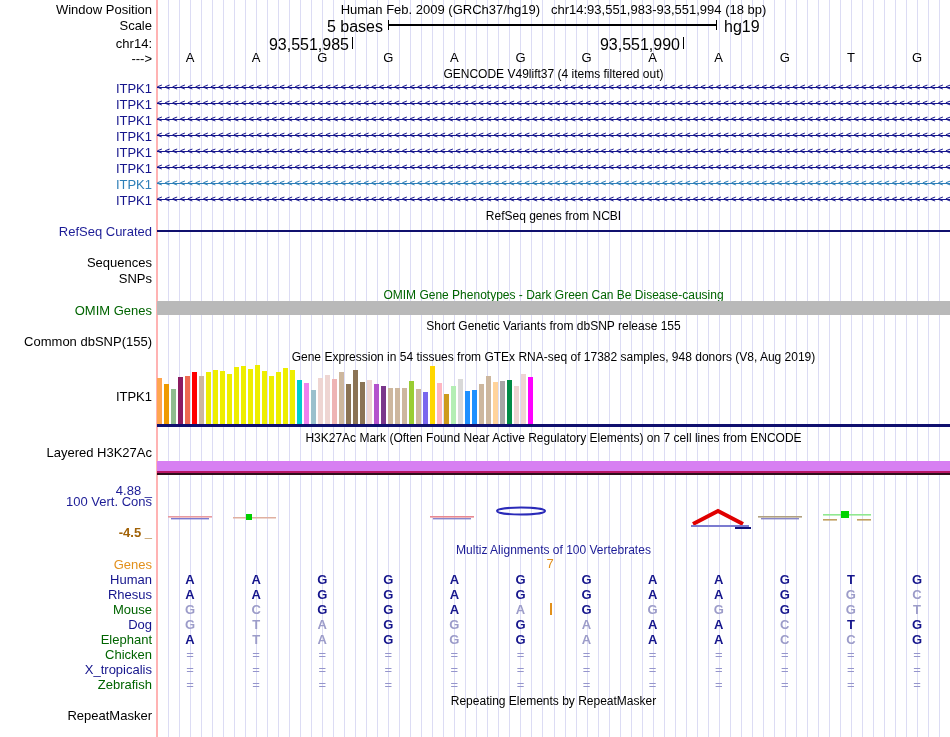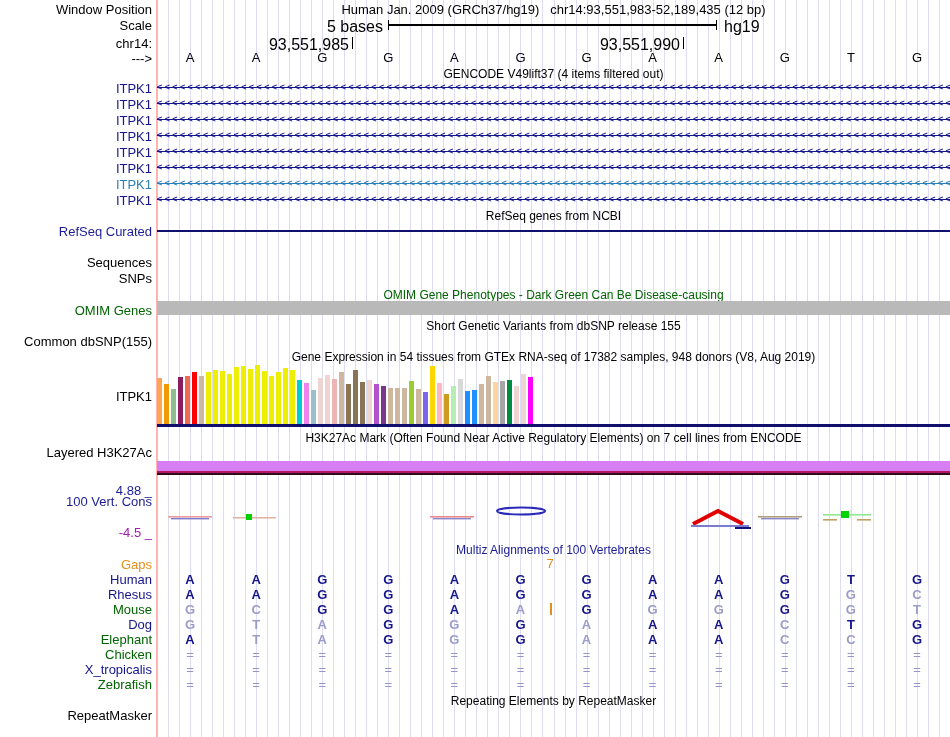"Human Jan. 2009 (GRCh37/hg19)" span { text: Jan -> Feb }
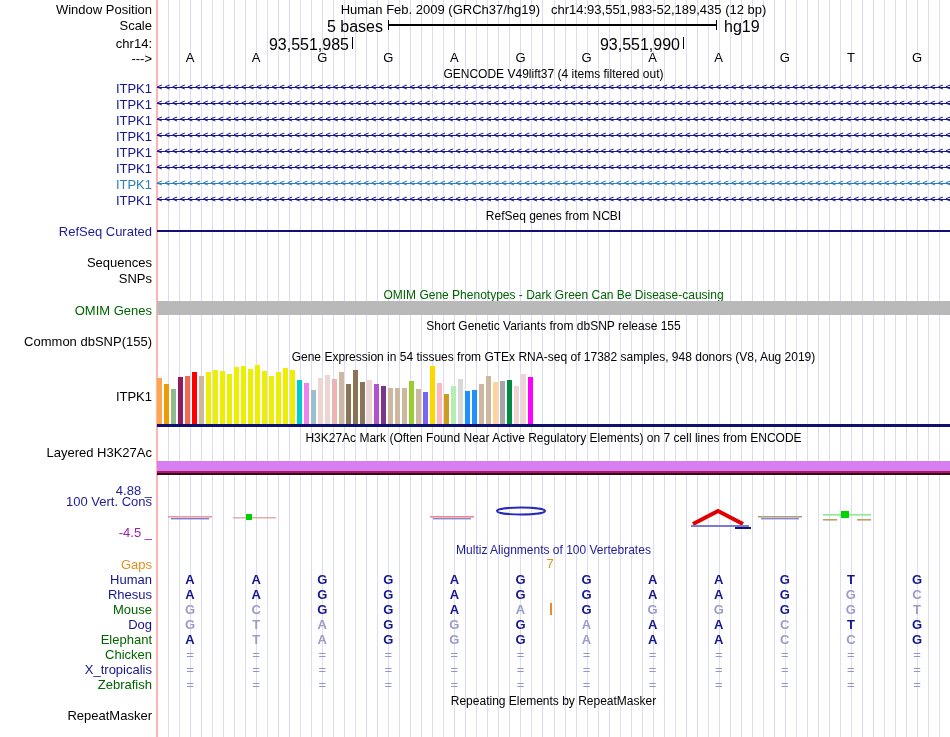"chr14:93,551,983-52,189,435 (12 bp)" span { text: chr14:93,551,983-52,189,435 (12 -> chr14:93,551,983-93,551,994 (18 }
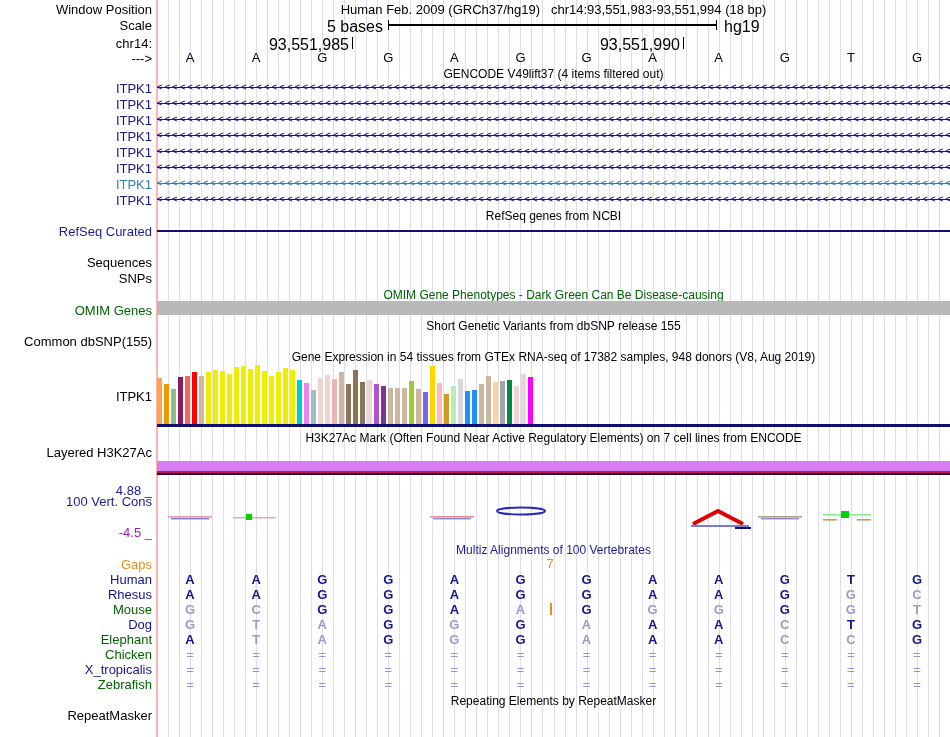"-4.5 _" .maroon { color: #a21caf -> #a16207; font-weight: none -> bold }
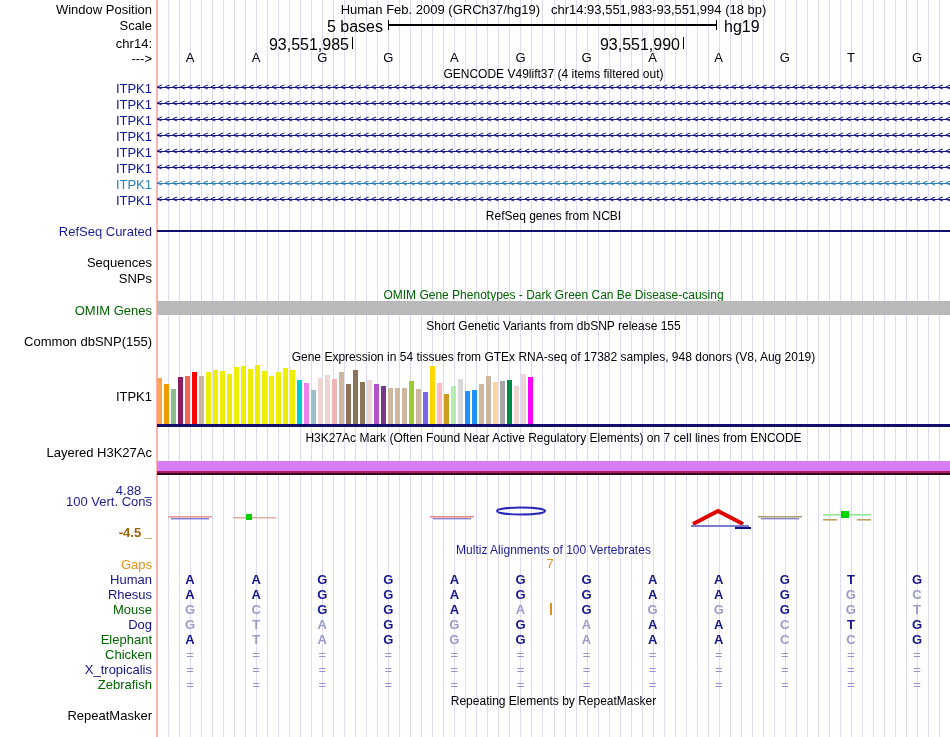"Gaps" div.lbl { text: Gaps -> Genes }
